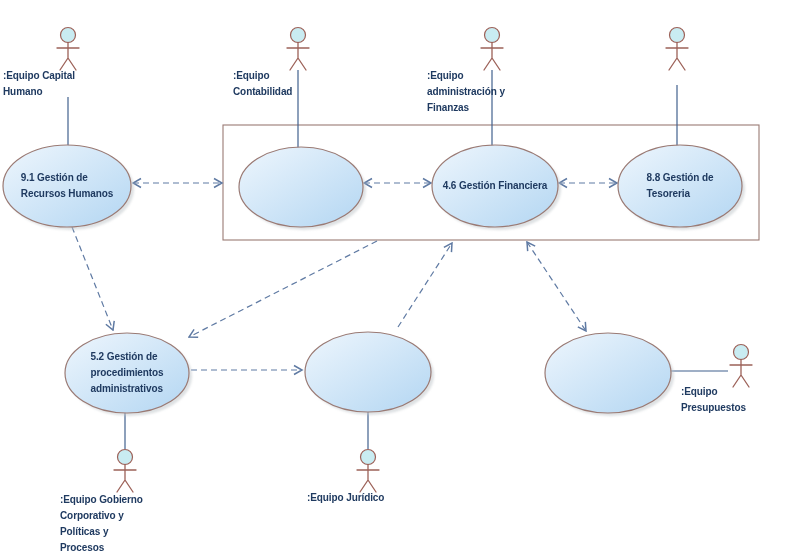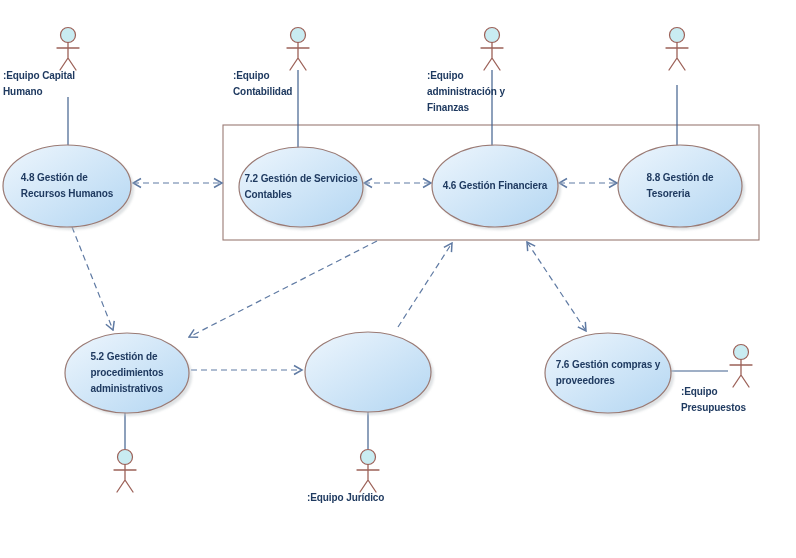"4.8 Gestión de" div.label { text: 4.8 -> 9.1 }
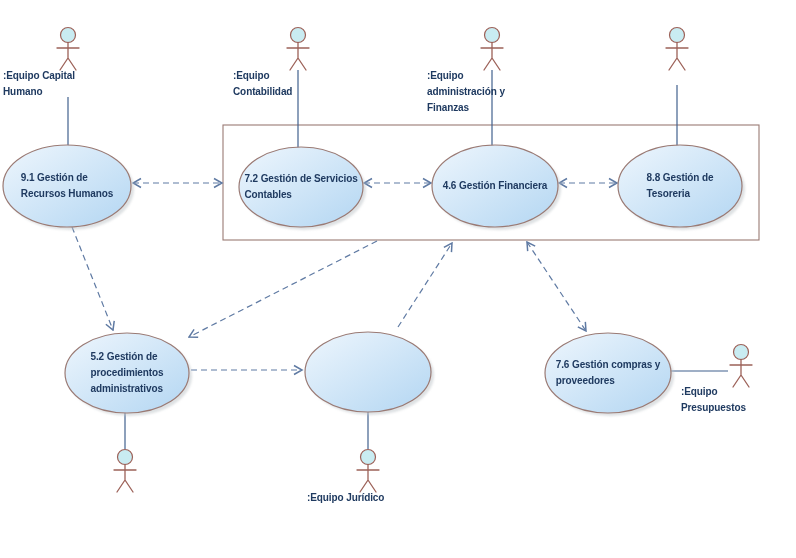"7.2 Gestión de Servicios" div.label { html: <div>7.2 Gestión de Servicios Contables</div> -> none }
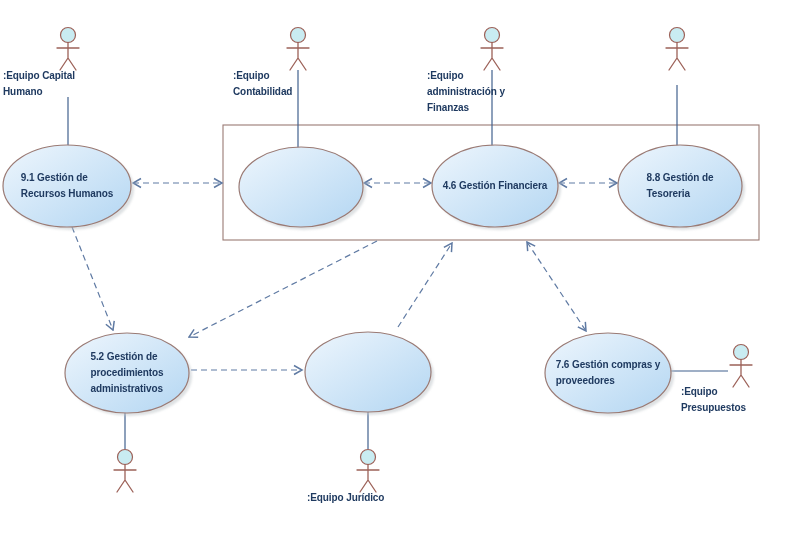"7.6 Gestión compras y" div.label { html: <div>7.6 Gestión compras y proveedores</div> -> none }
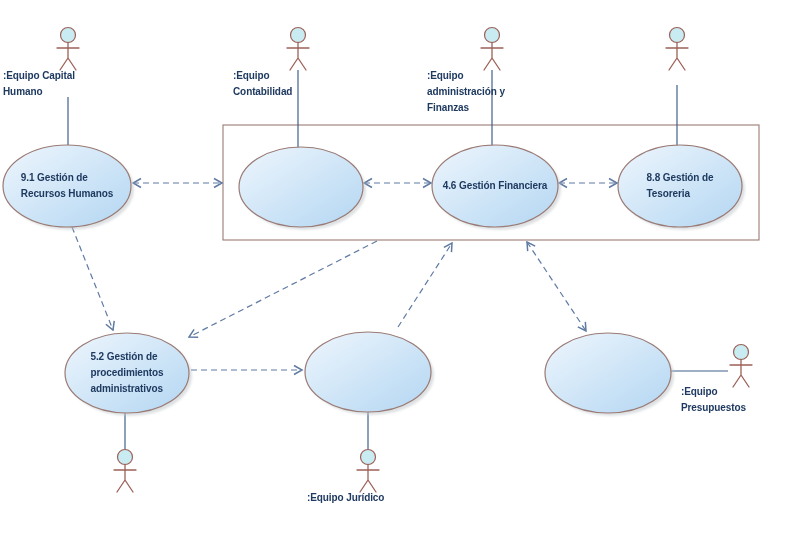":Equipo Gobierno" div.label { html: none -> <div>:Equipo Gobierno Corporativo y Políticas y Procesos</div> }
